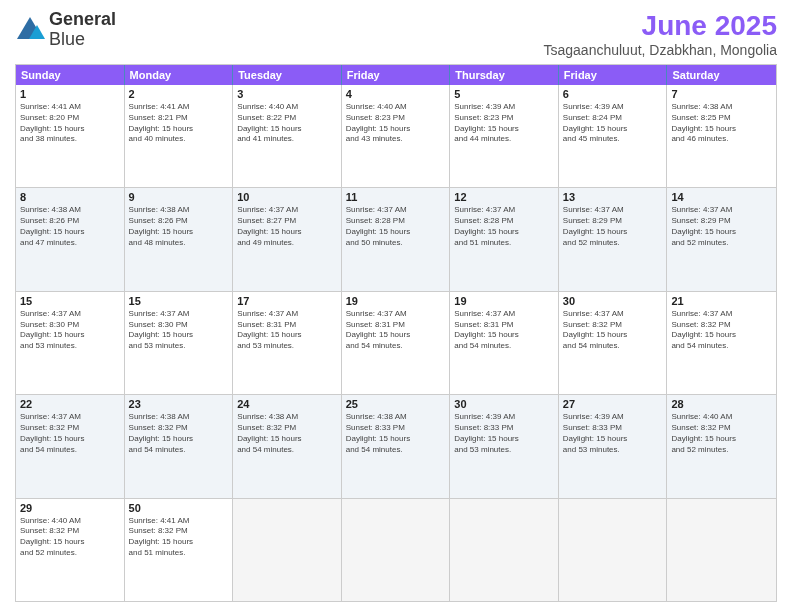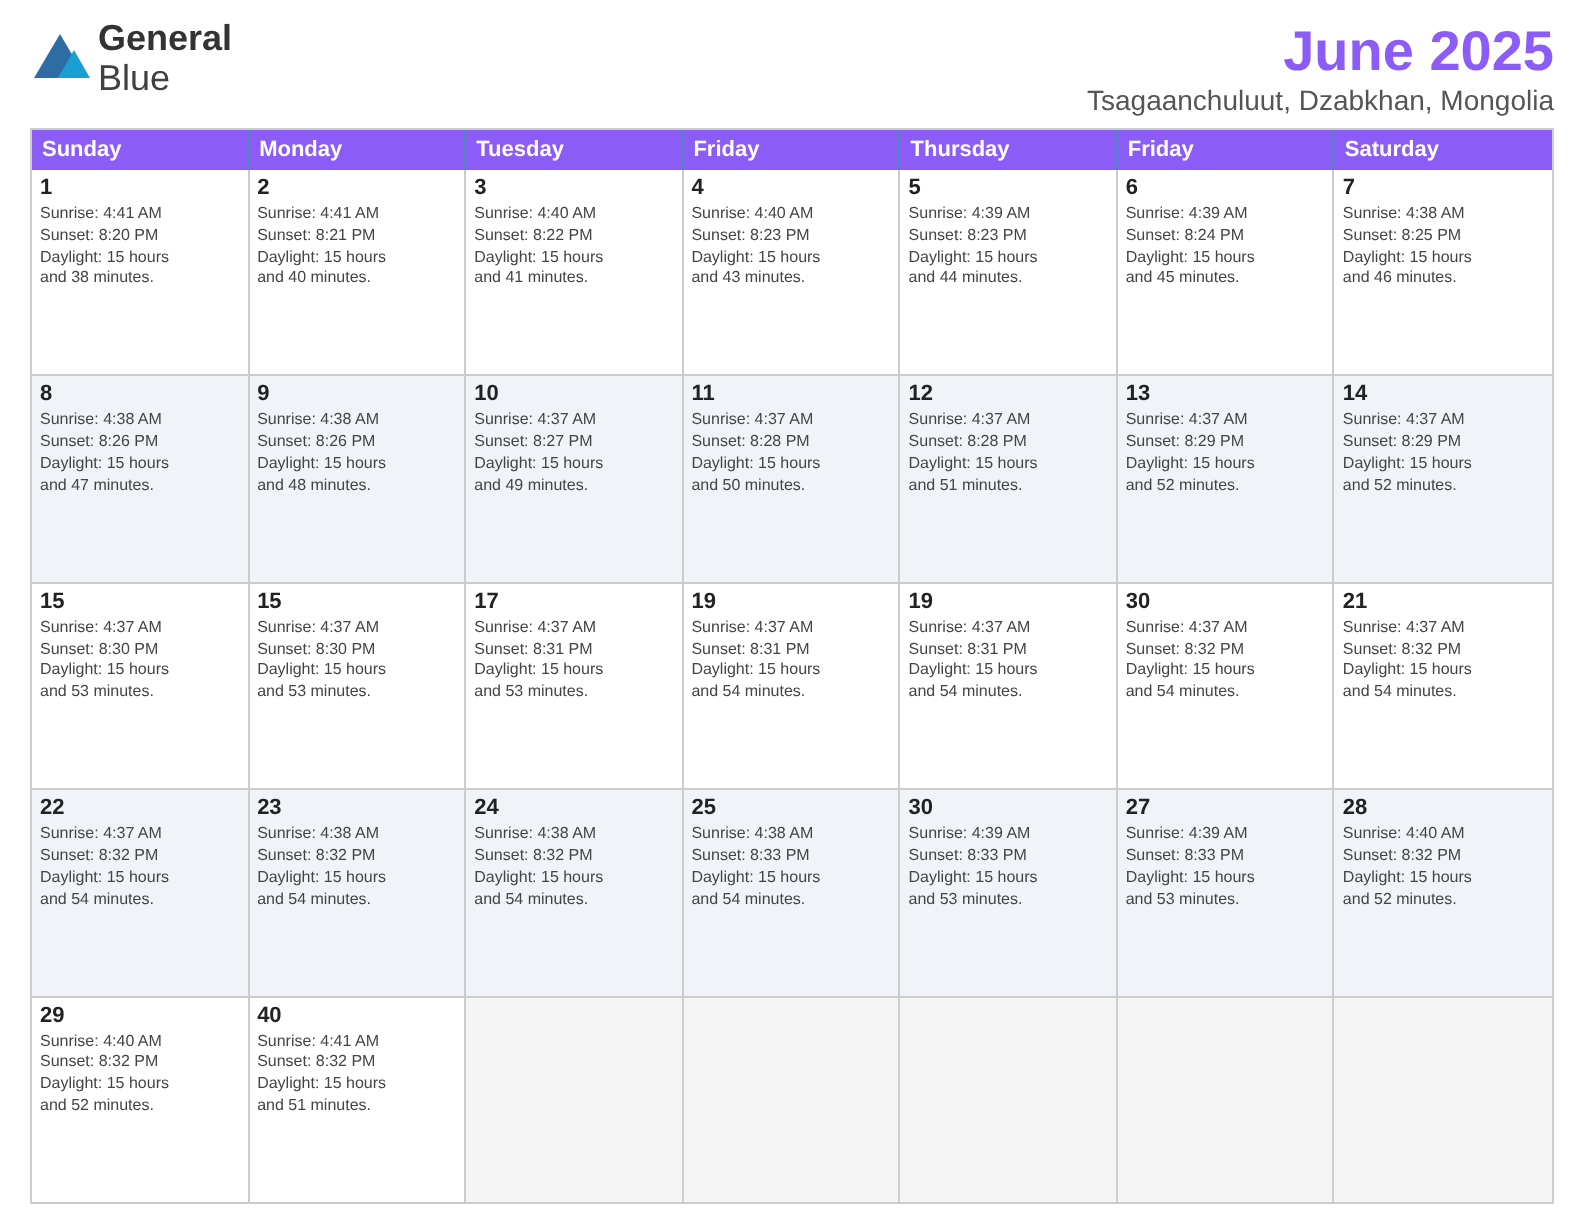"40" span.day-num { text: 40 -> 50 }
